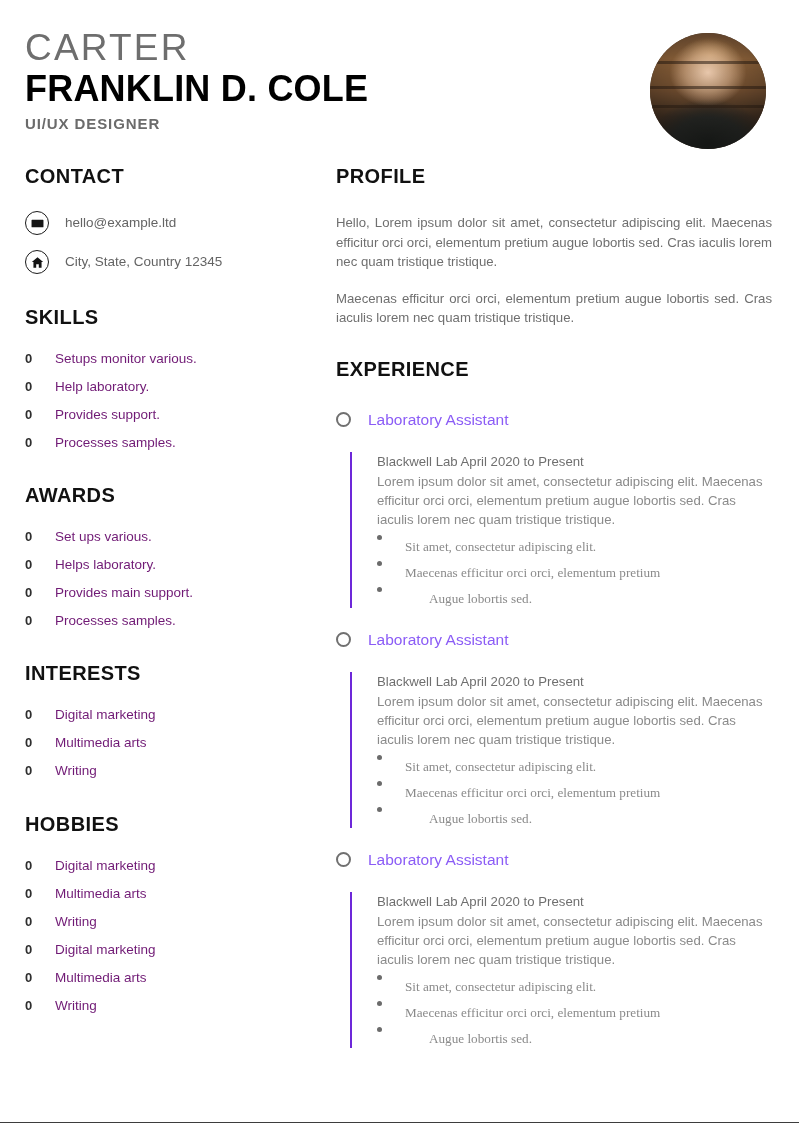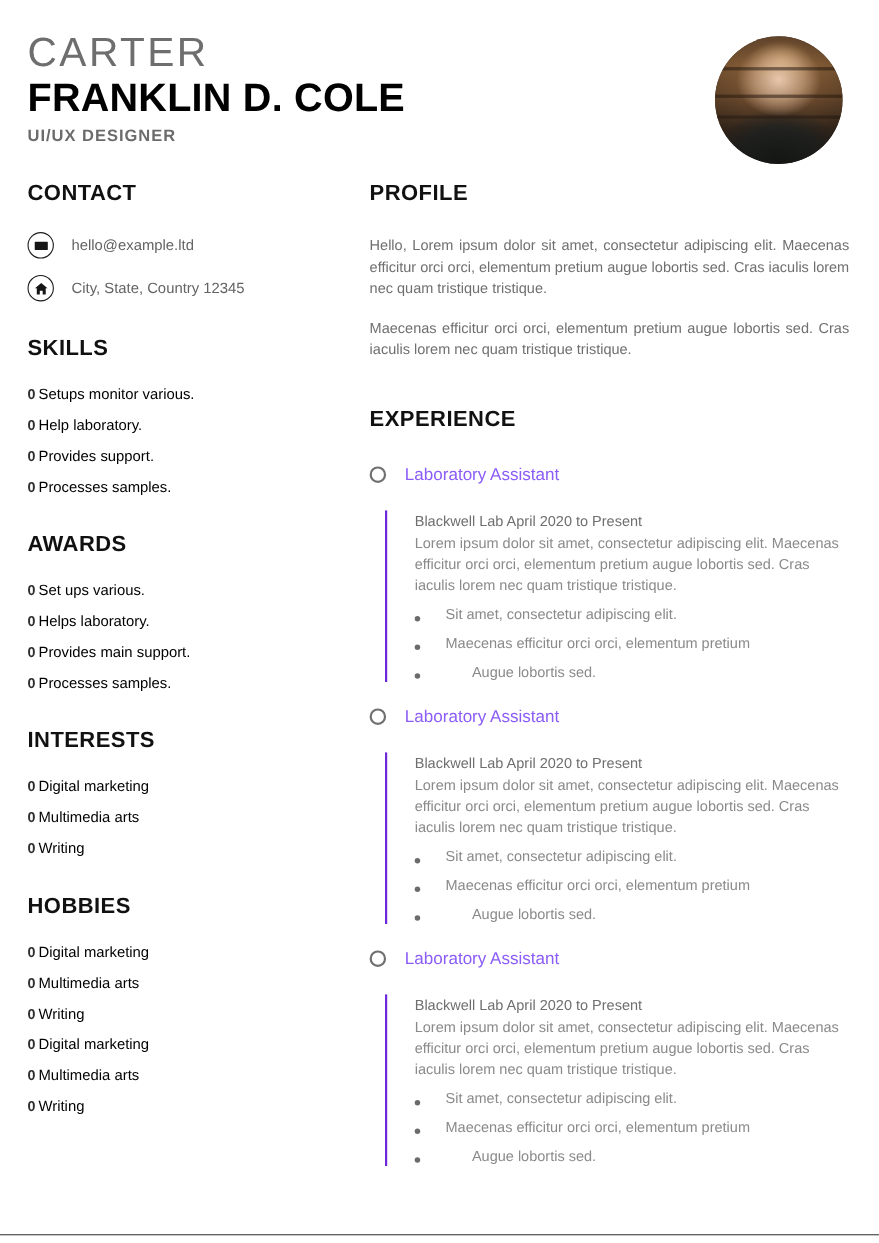"Setups monitor various." .dot-text { color: #000000 -> #701a75; margin-left: none -> 20px }
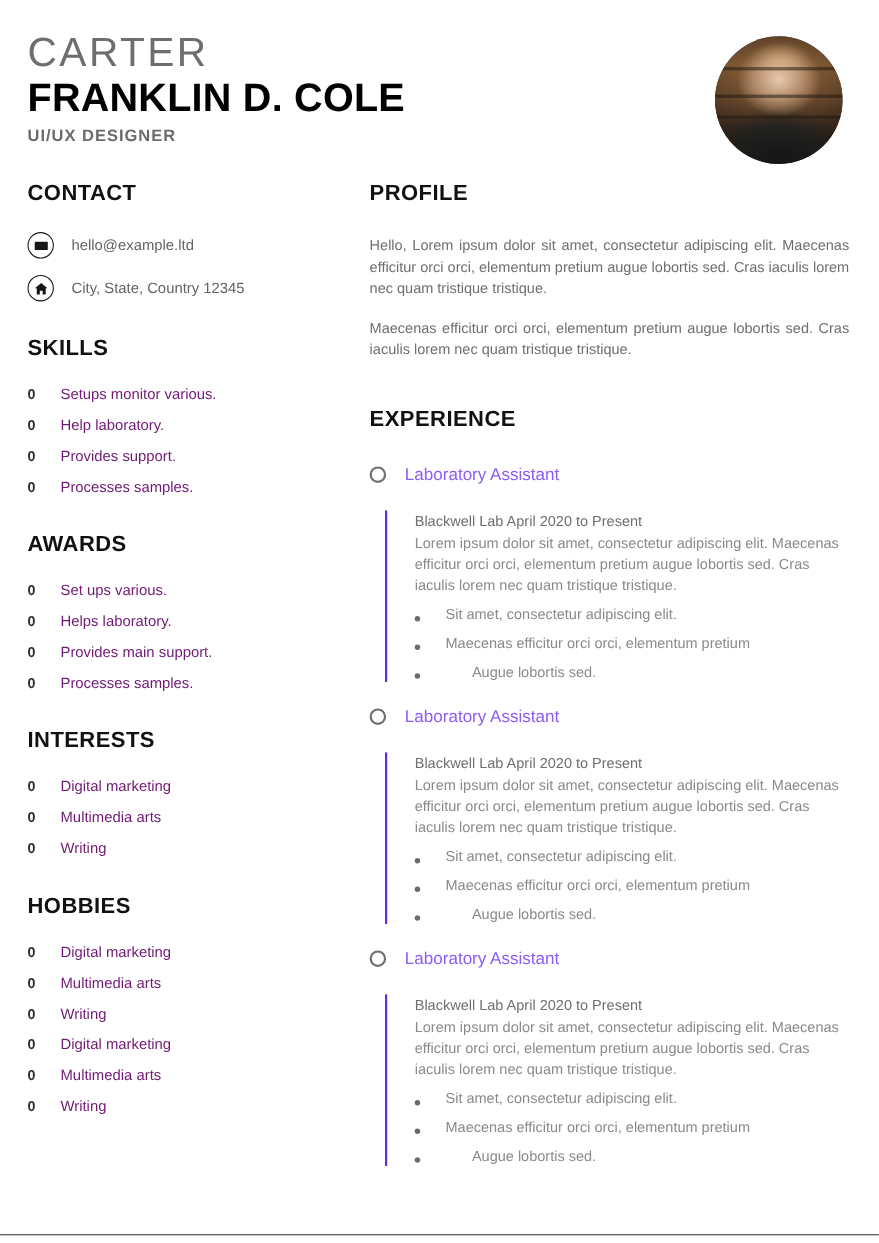"EXPERIENCE" div.section { margin-top: 40px -> 28px }
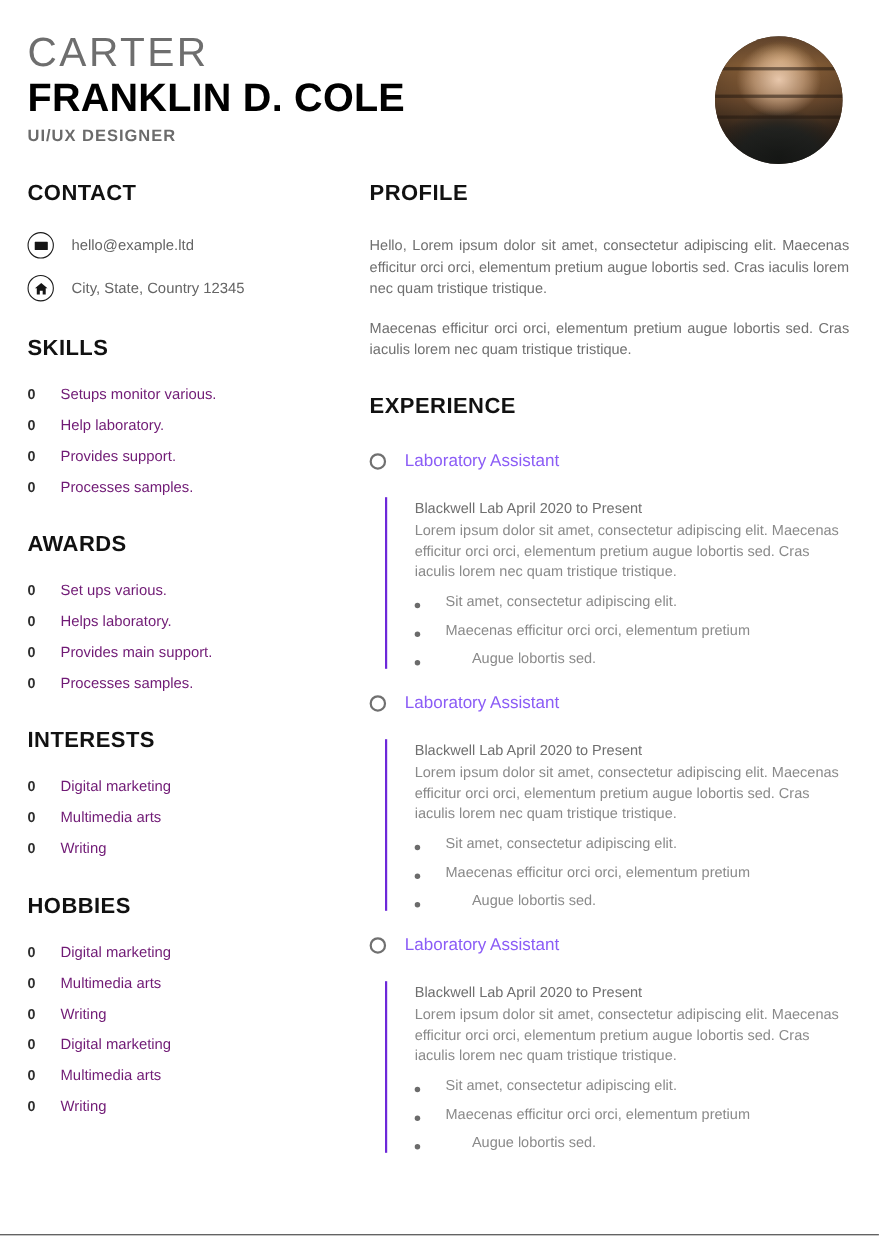"Sit amet, consectetur adipiscing elit." .exp-point { align-items: flex-end -> flex-start; font-family: none -> Liberation Serif, serif }
